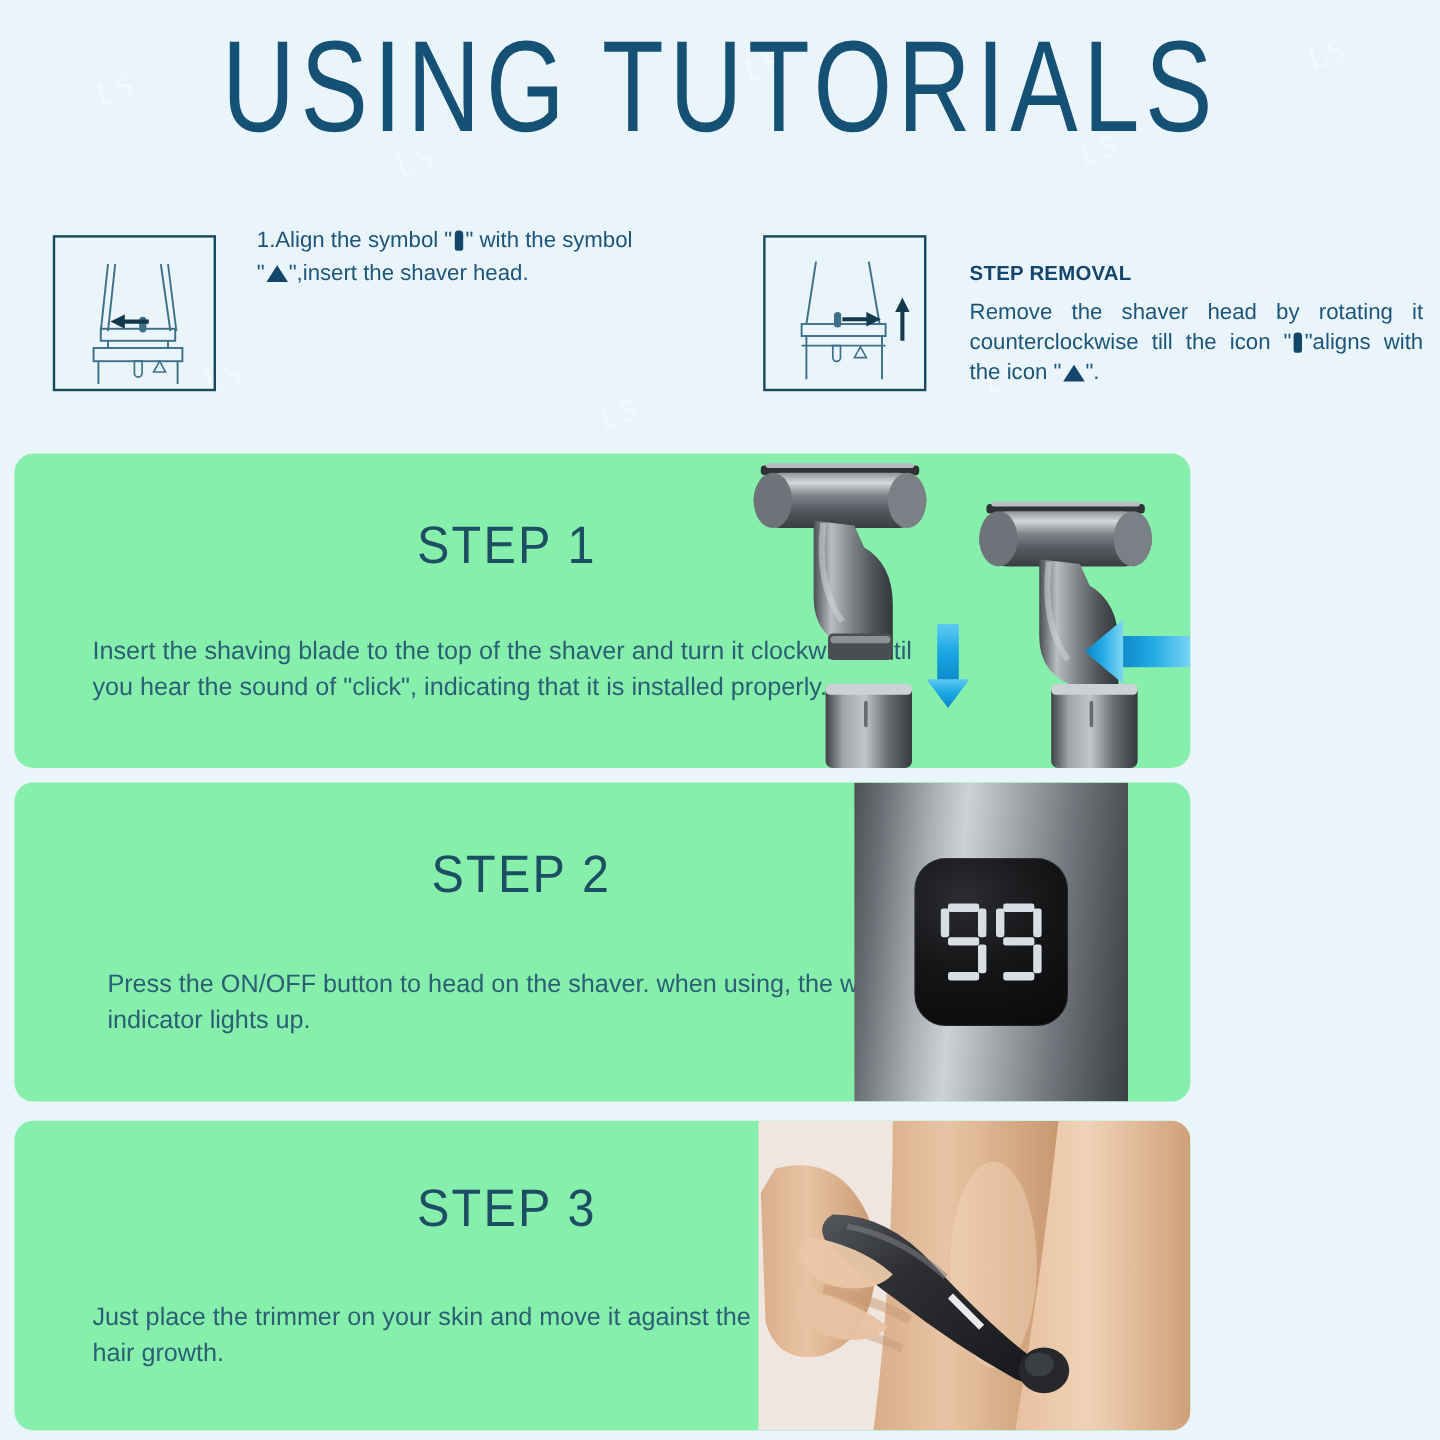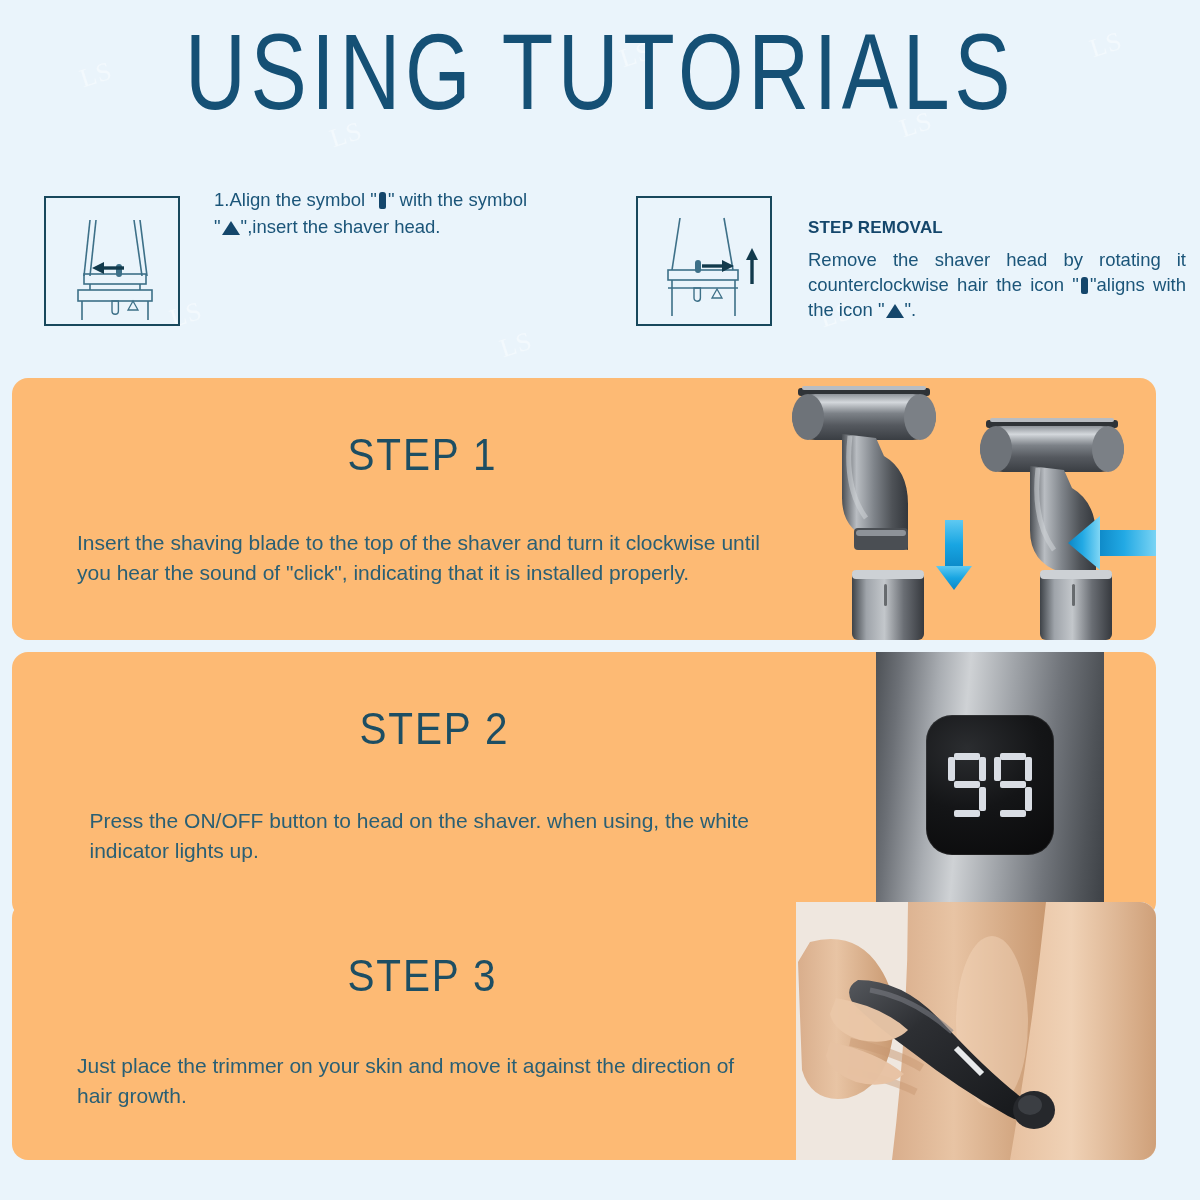"Remove the shaver head by" span { text: hair -> till }
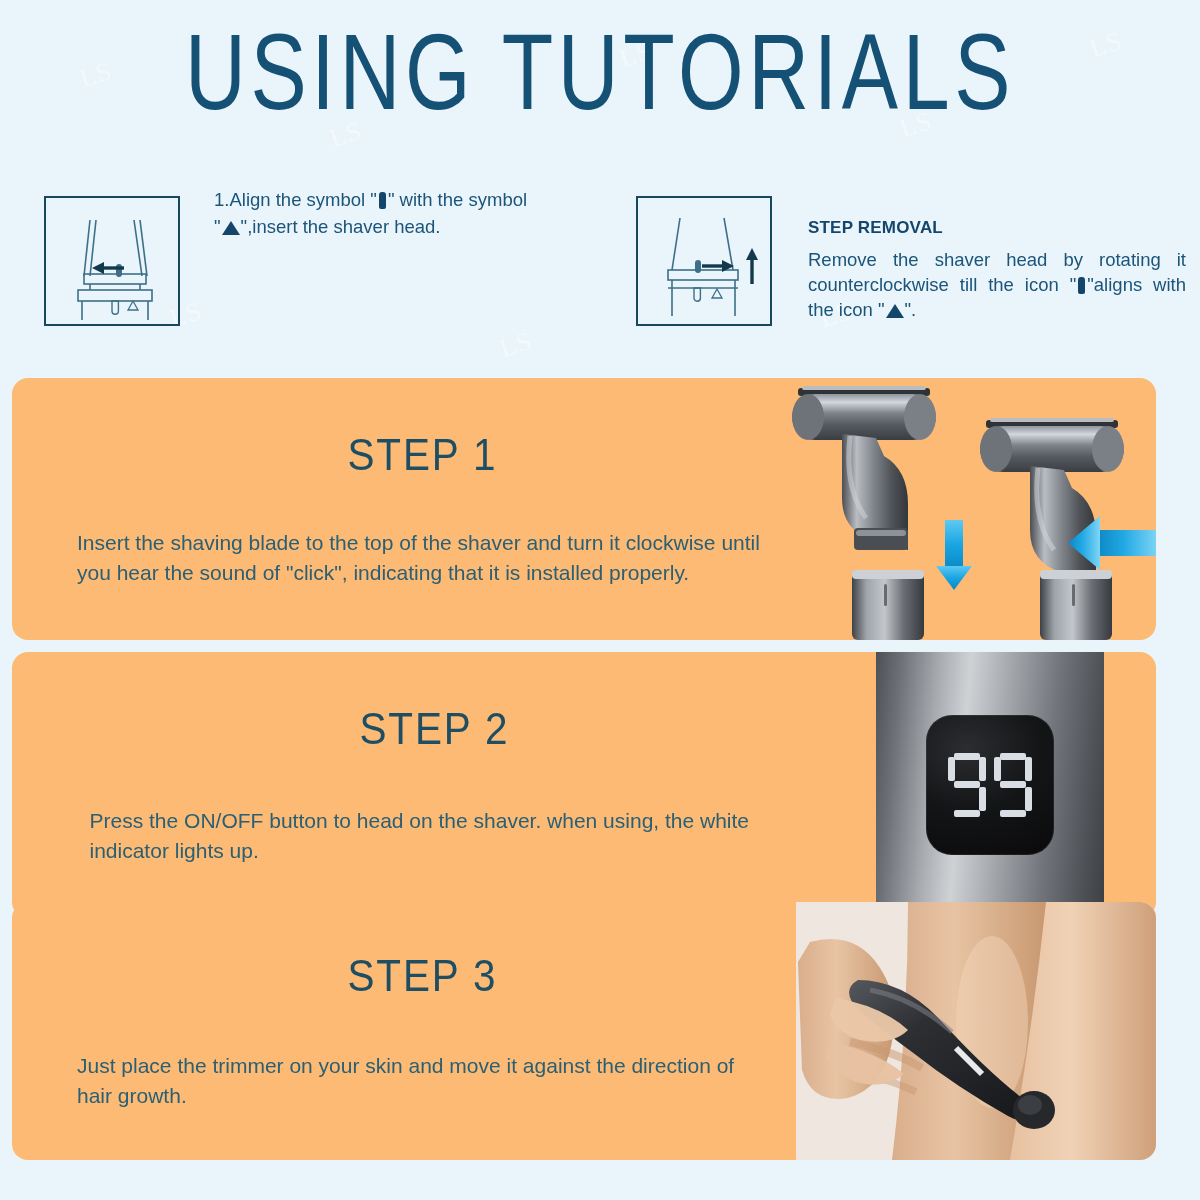"STEP 1" .card { background: #fdba74 -> #86efac; width: 1144px -> 980px }
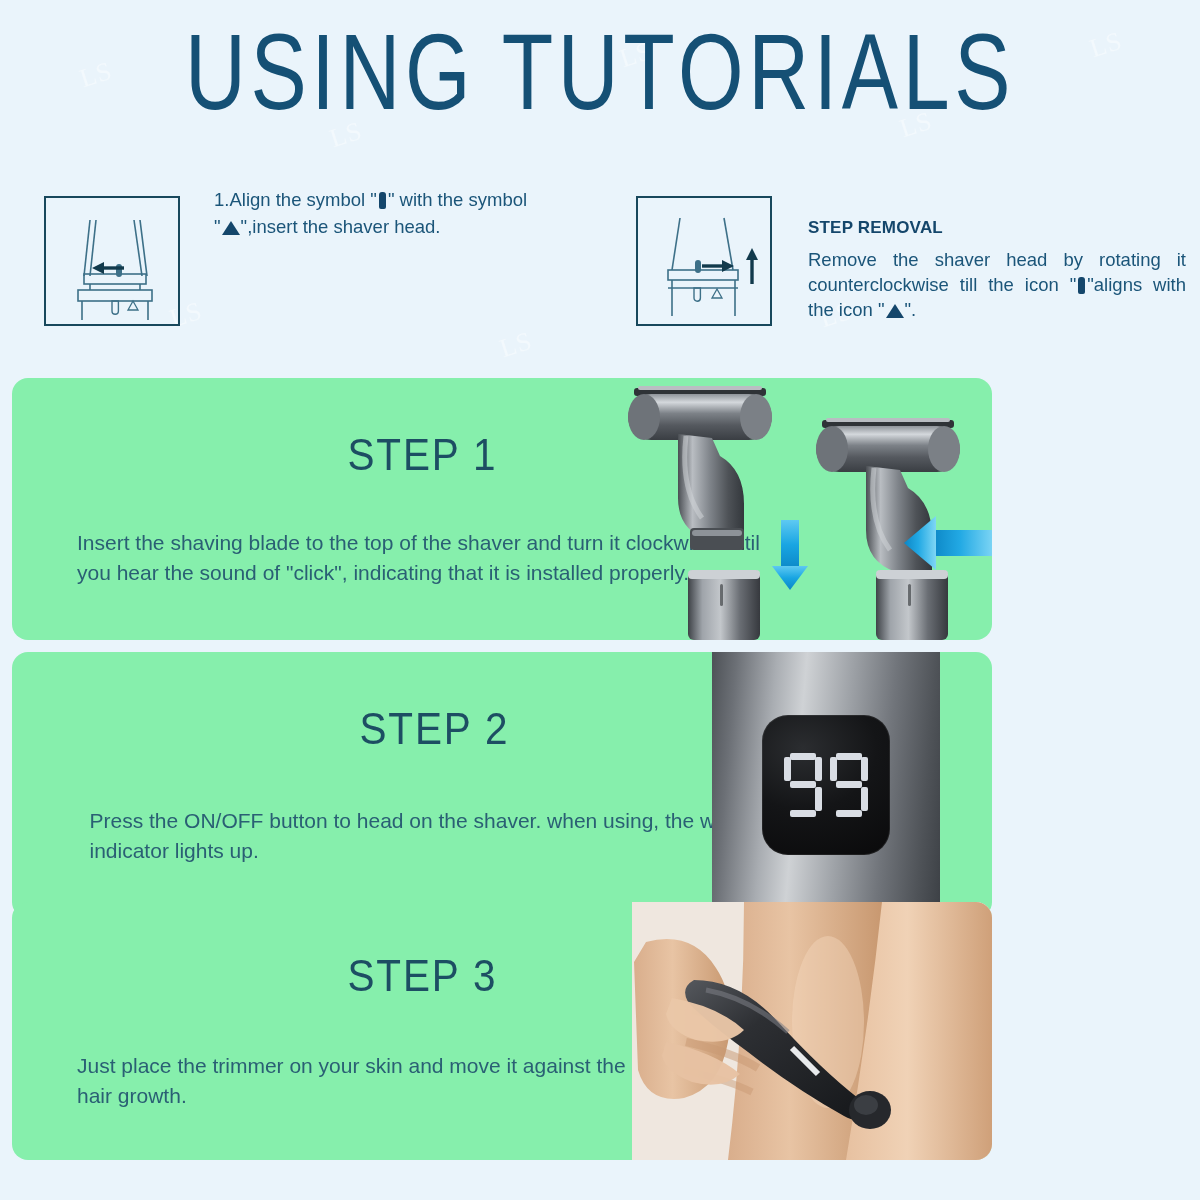"STEP 3" #card-step3 { top: 902px -> 934px }
